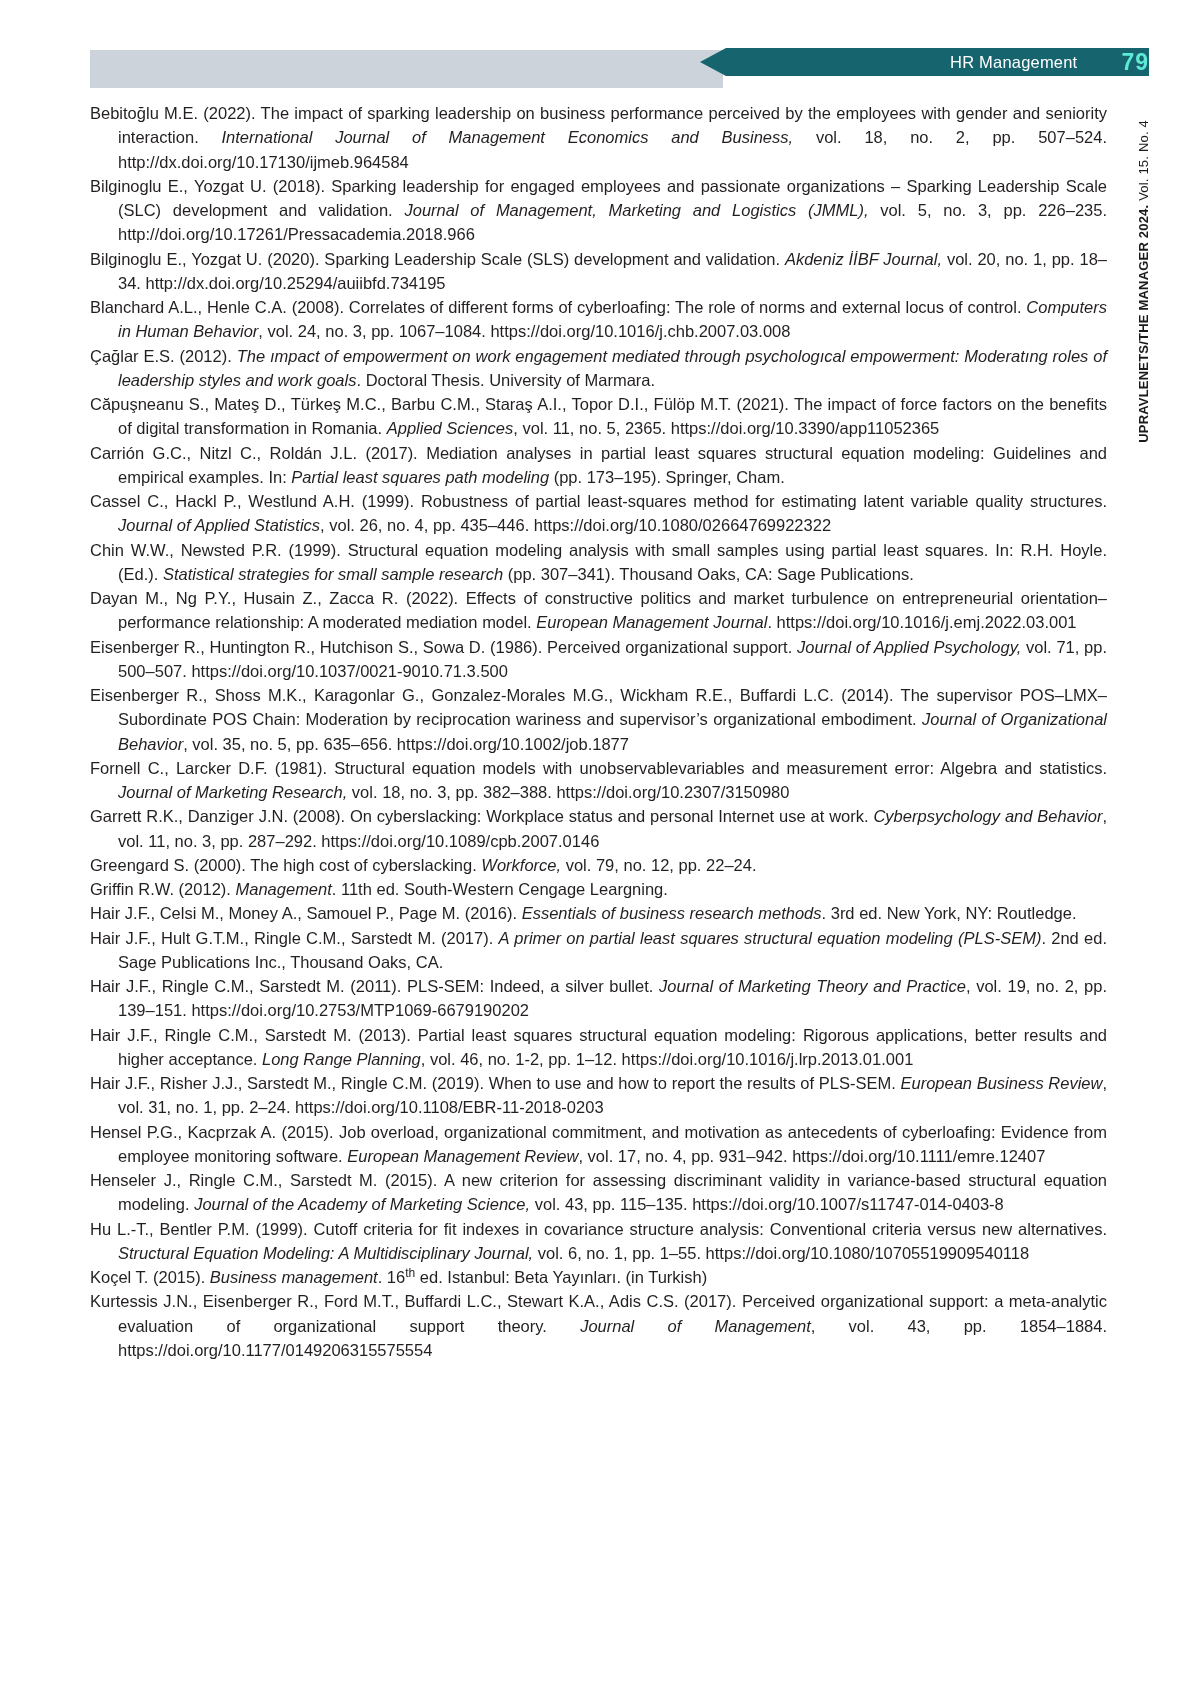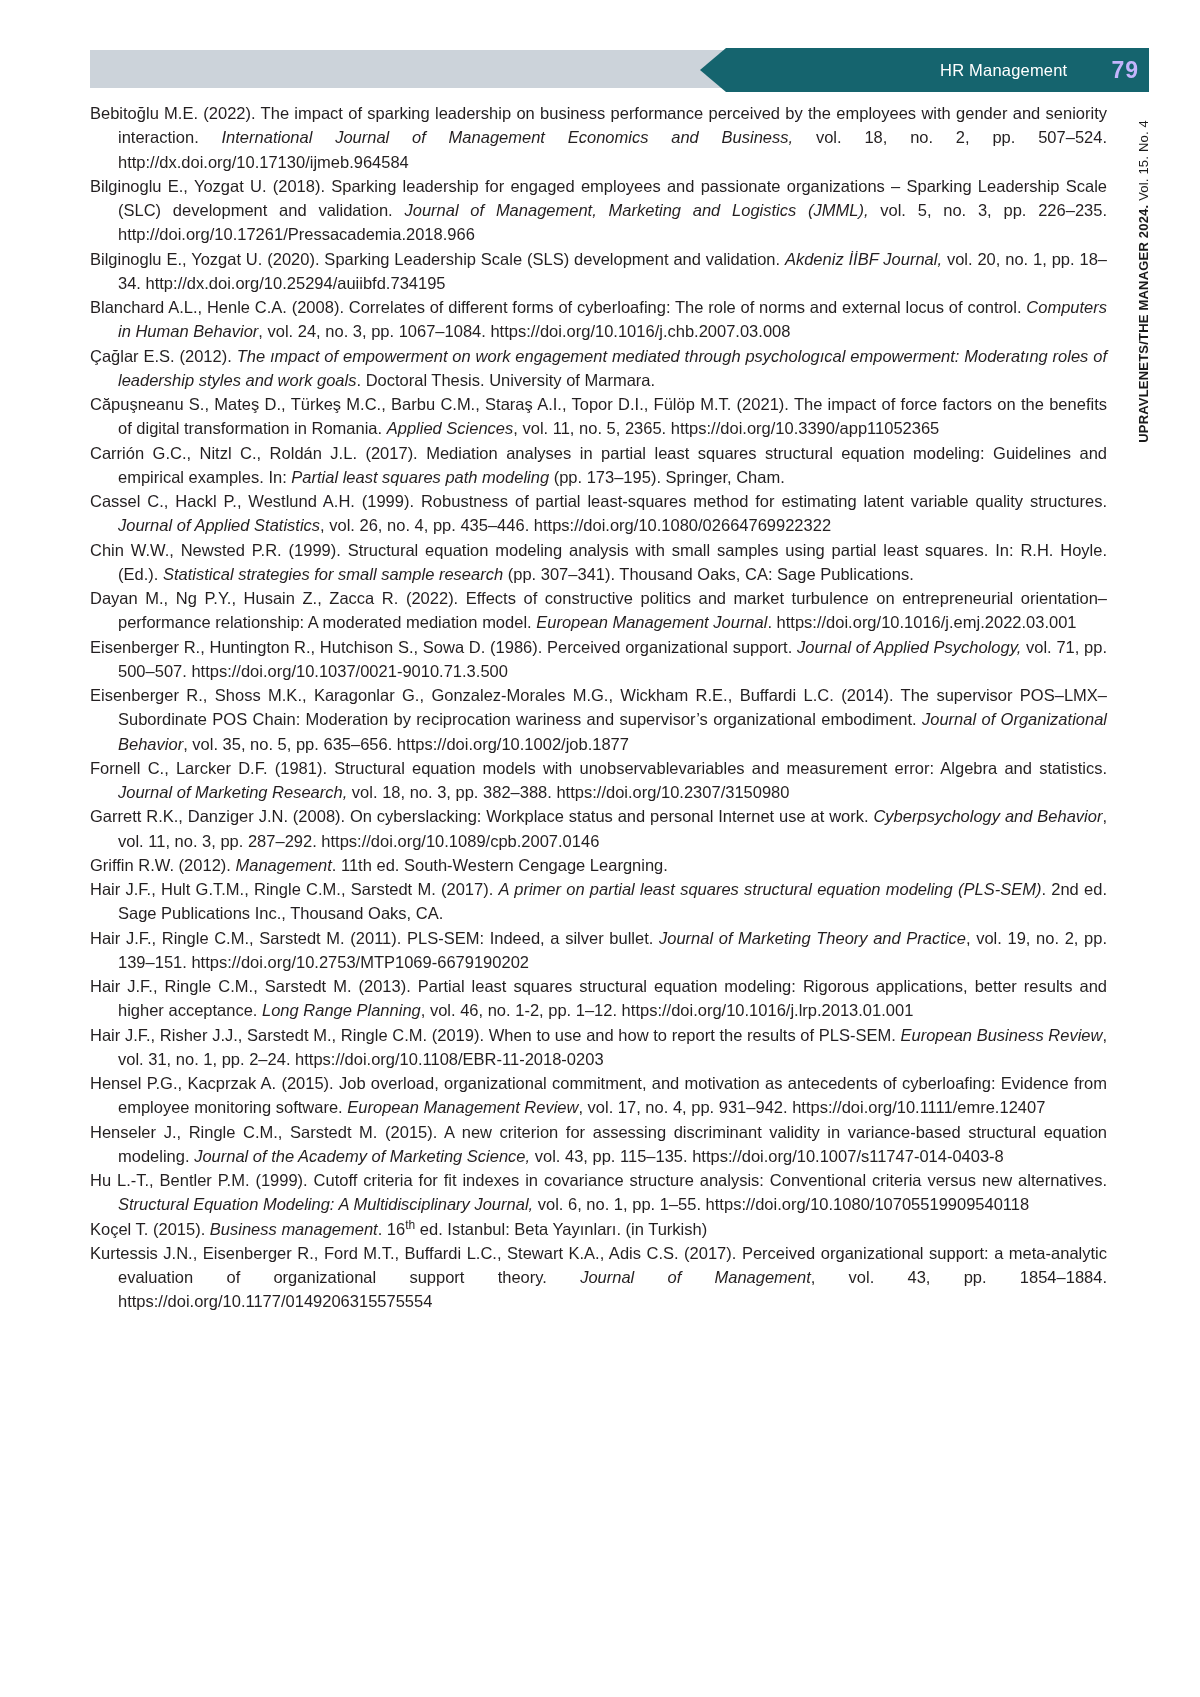"HR Management" .header-teal { height: 44px -> 28px; padding-right: 10px -> none }
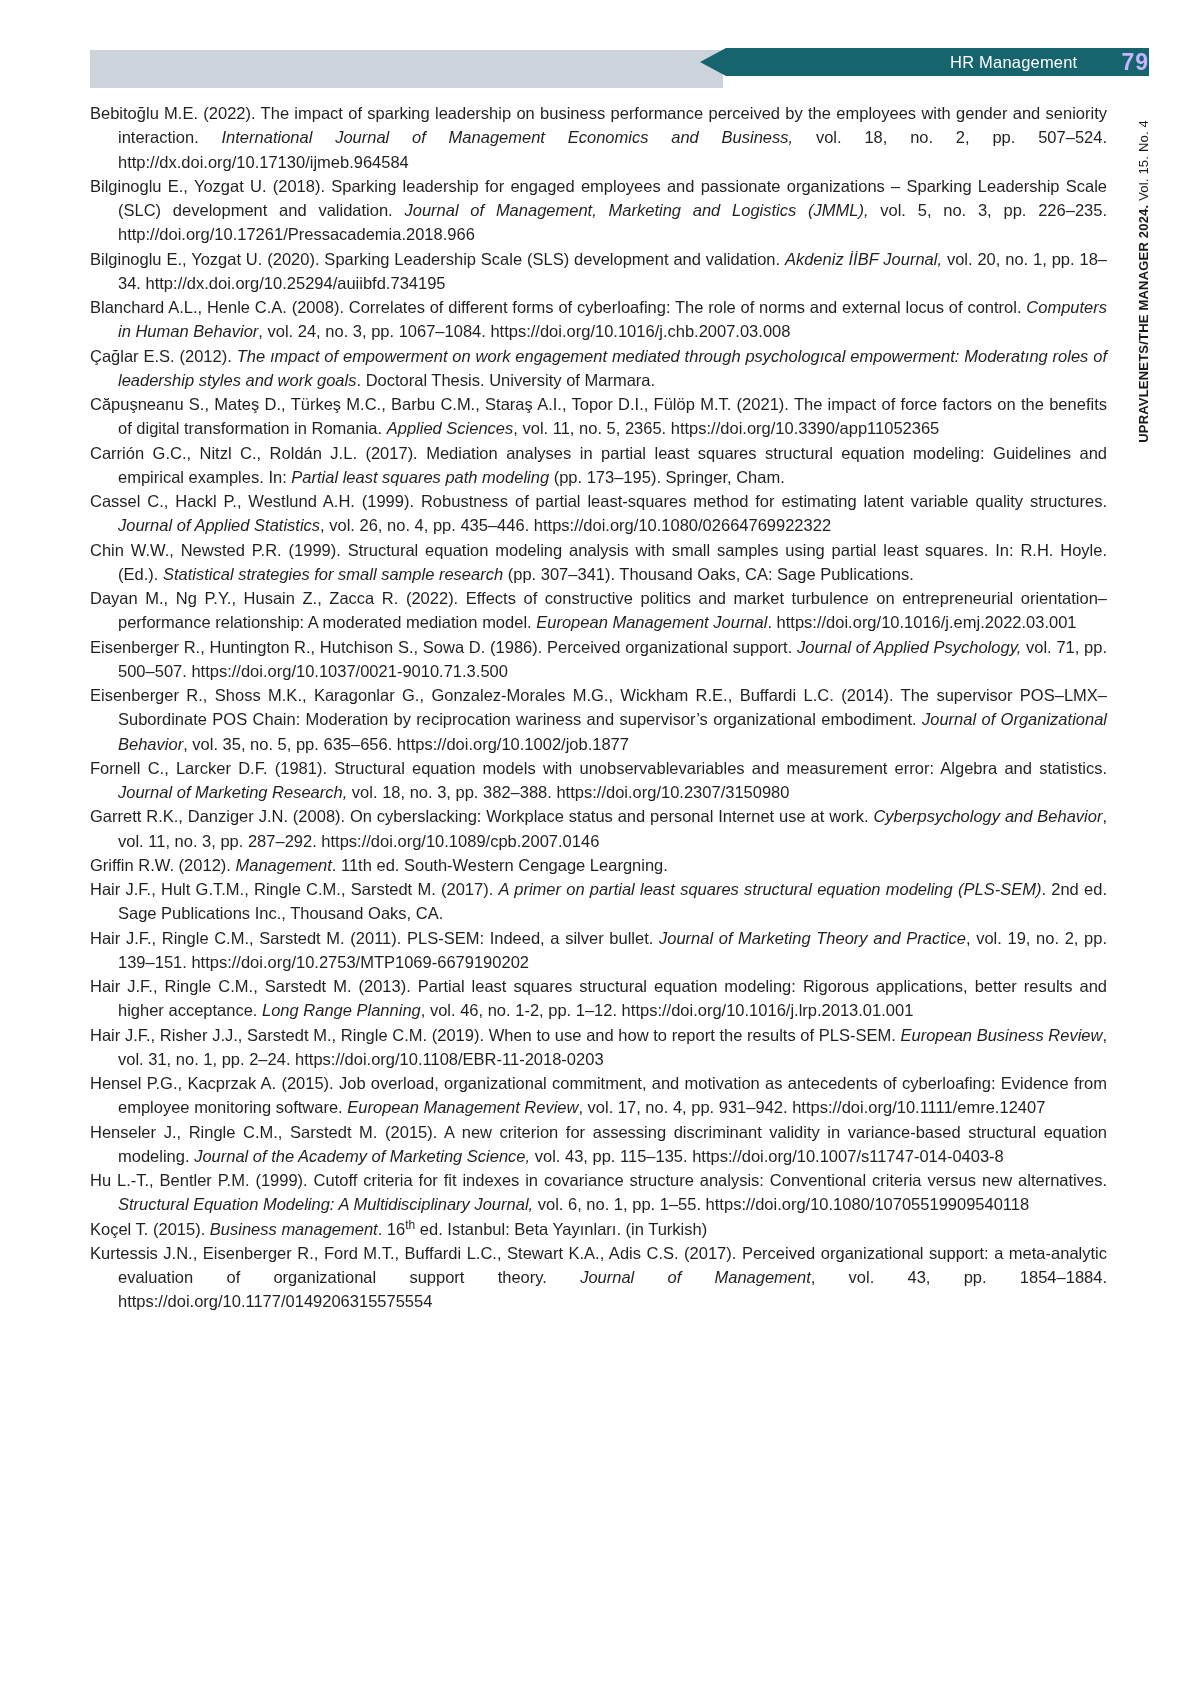"79" .page-number { color: #c4b5fd -> #5eead4 }
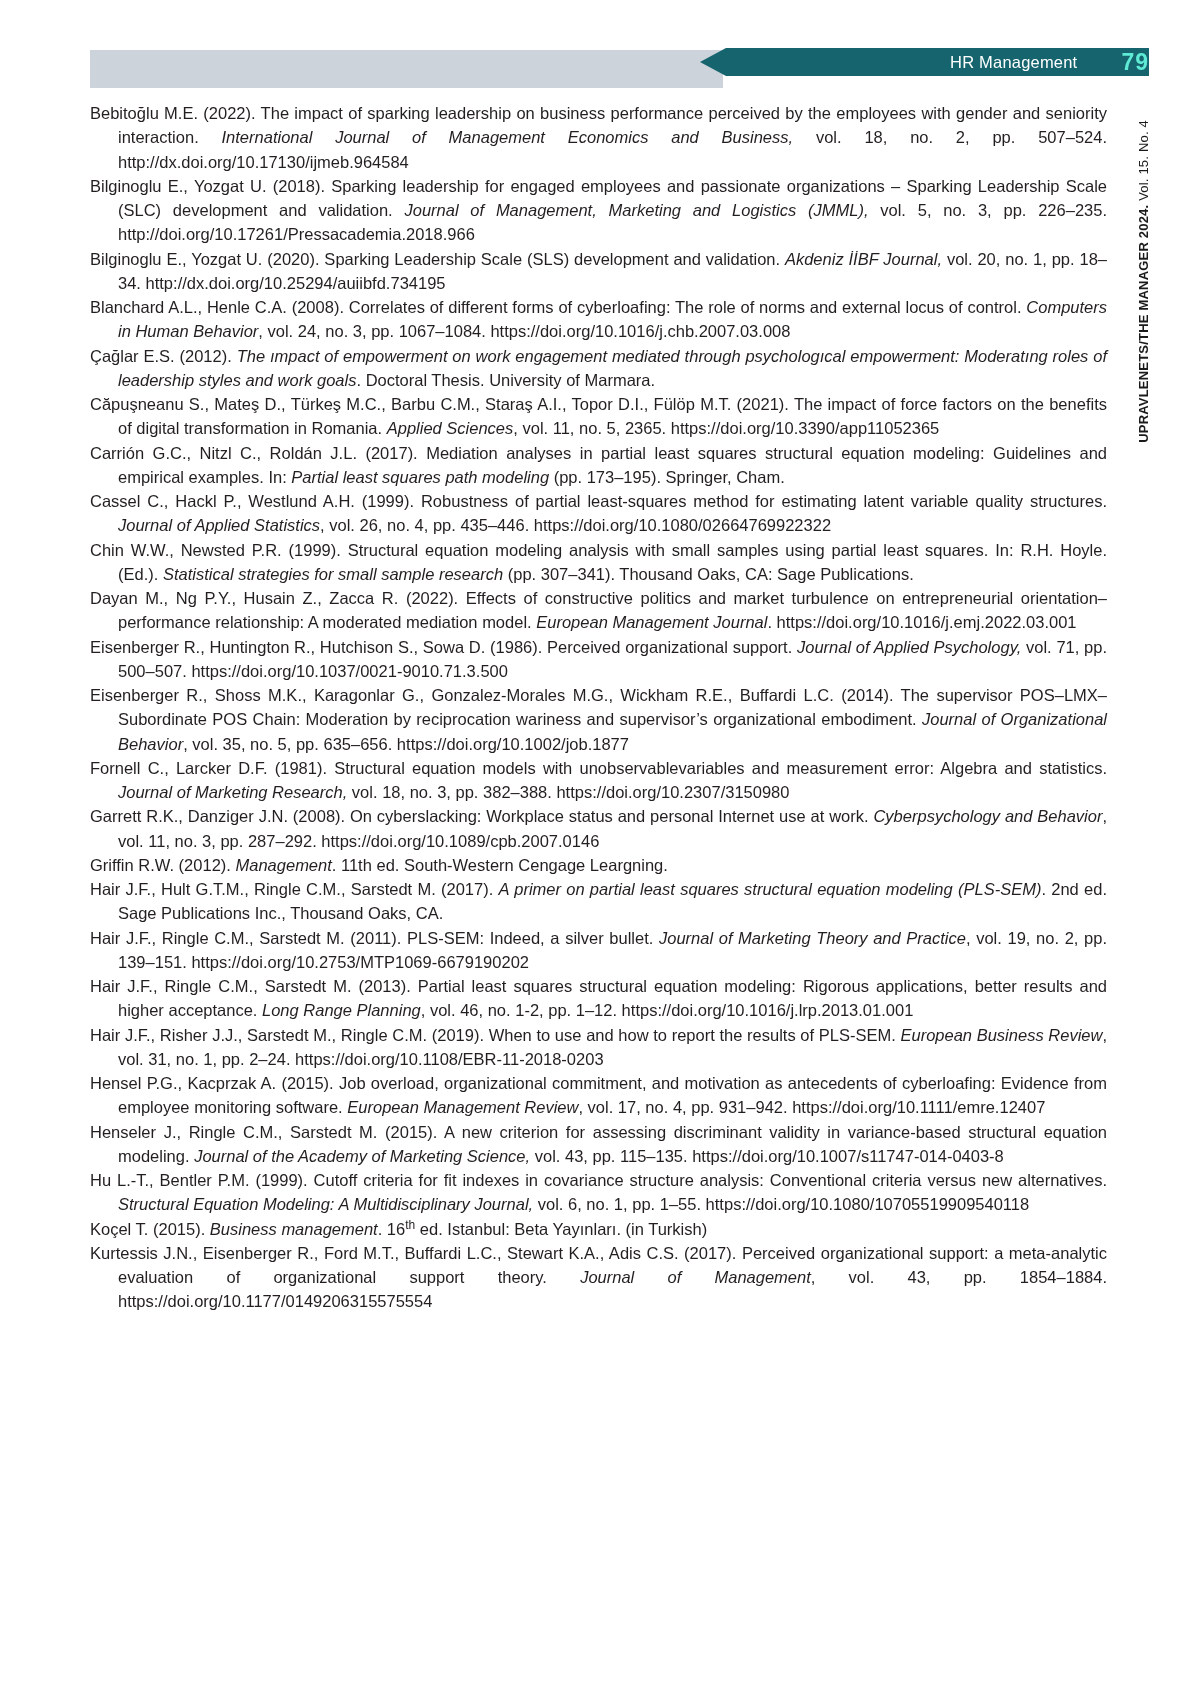"Greengard S. (2000). The high" div.ref { html: none -> <div><span>Greengard S. (2000). The high cost of cyberslacking. </span><span>Workforce,</span><span> vol. 79, no. 12, pp. 22–24.</span></div> }
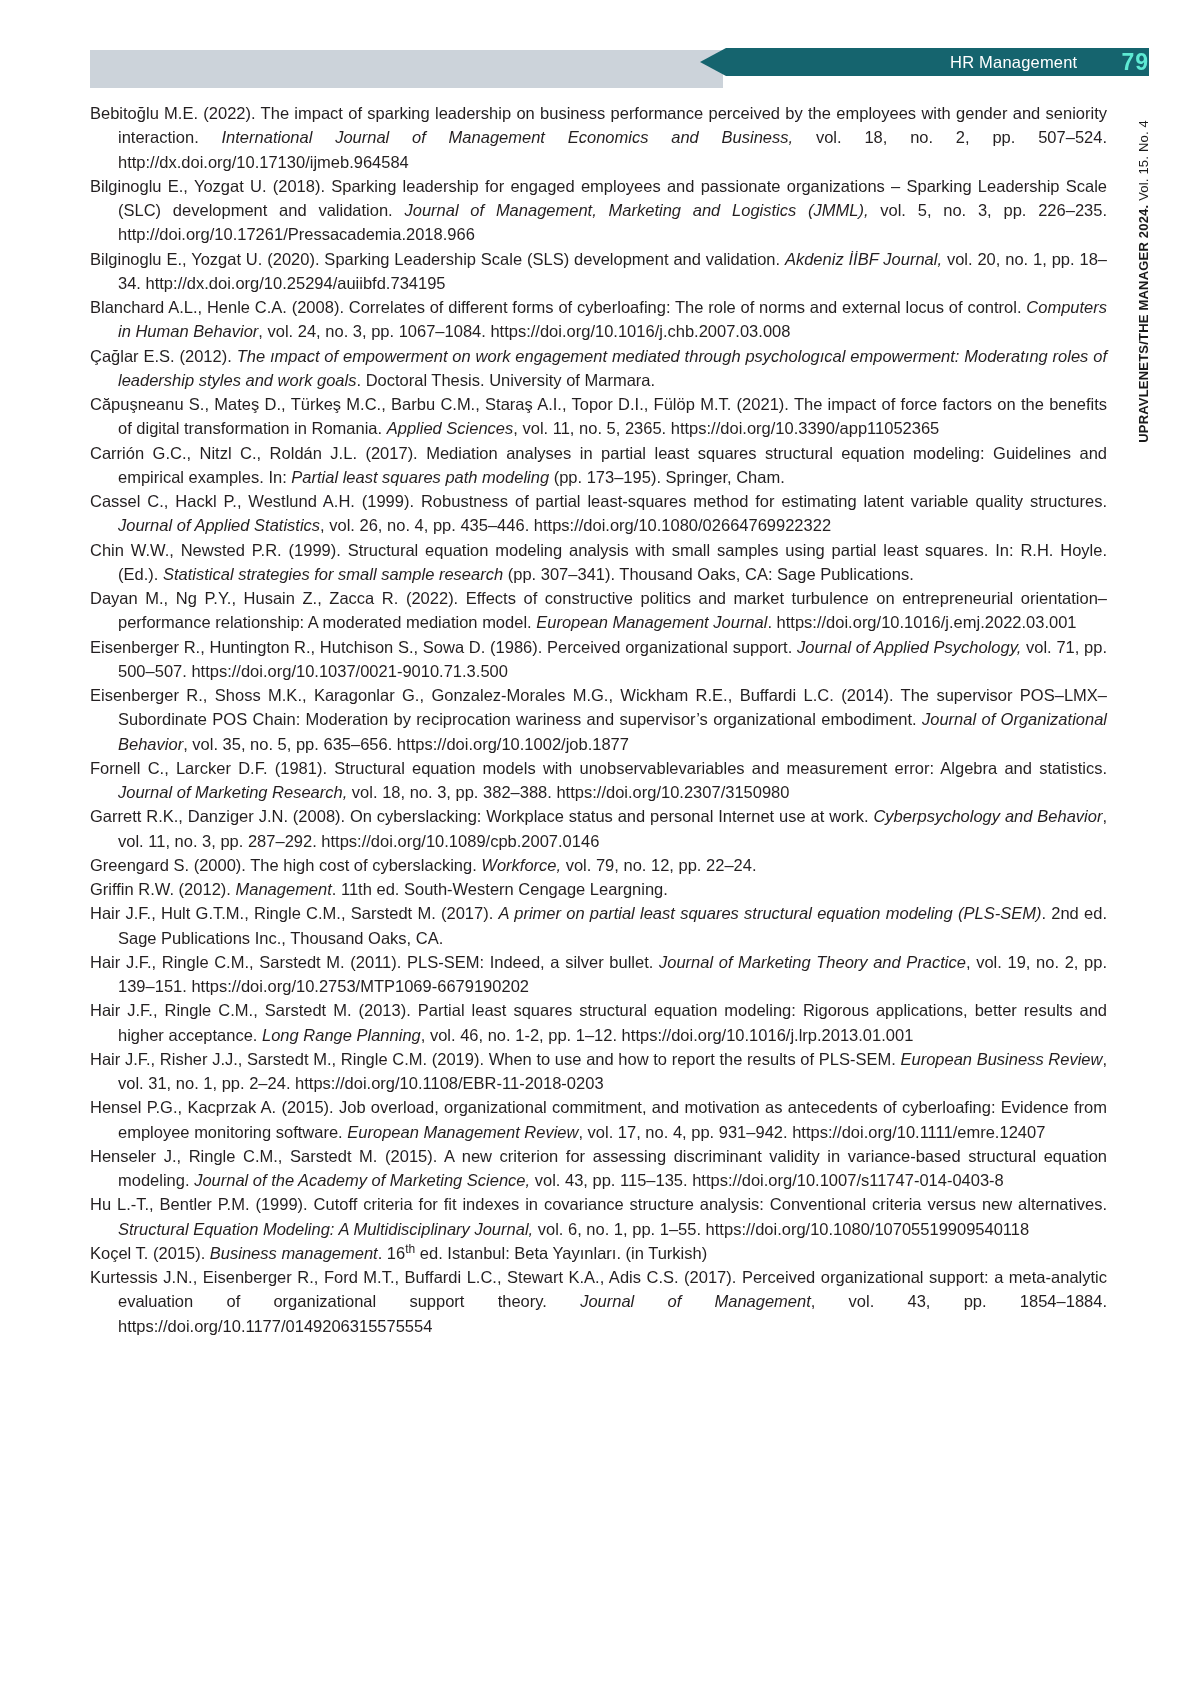"Hair J.F., Celsi M., Money" div.ref { html: none -> <div><span>Hair J.F., Celsi M., Money A., Samouel P., Page M. (2016). </span><span>Essentials of business research methods</span><span>. 3rd ed. New York, NY: Routledge.</span></div> }
